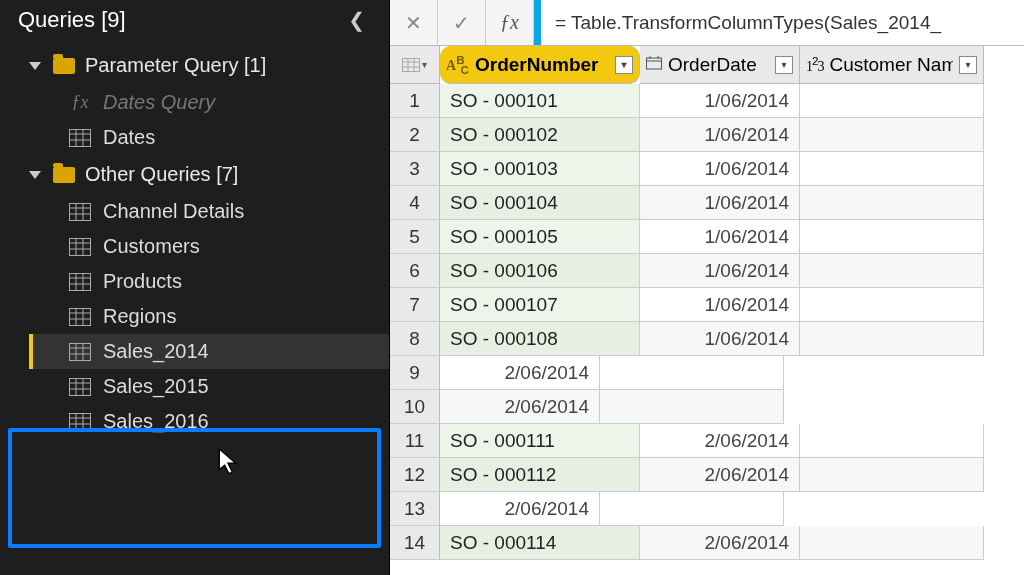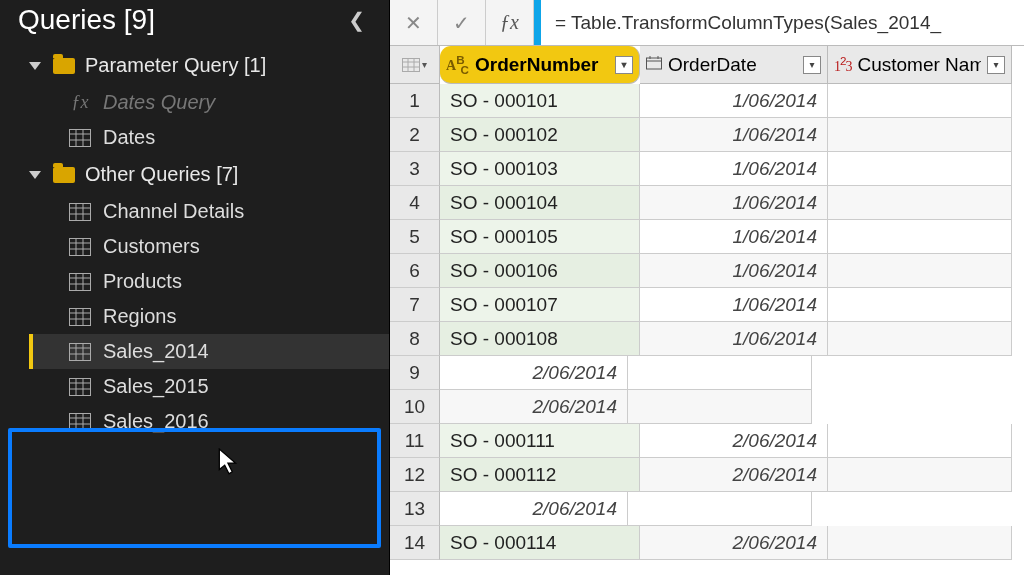"Queries [9]" .sb-title { font-size: 28px -> 22px }
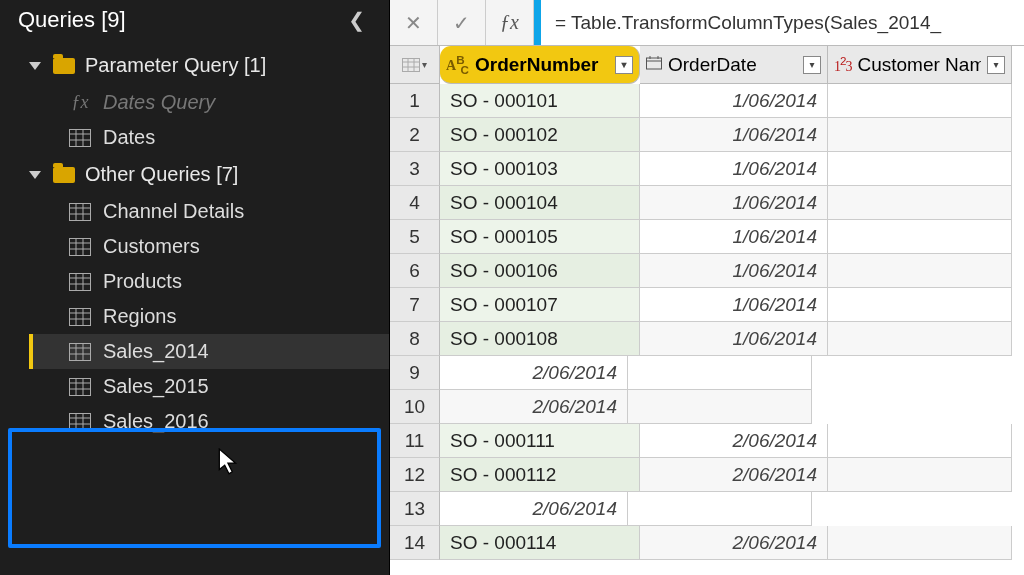"OrderDate" .c1 { width: 188px -> 160px }
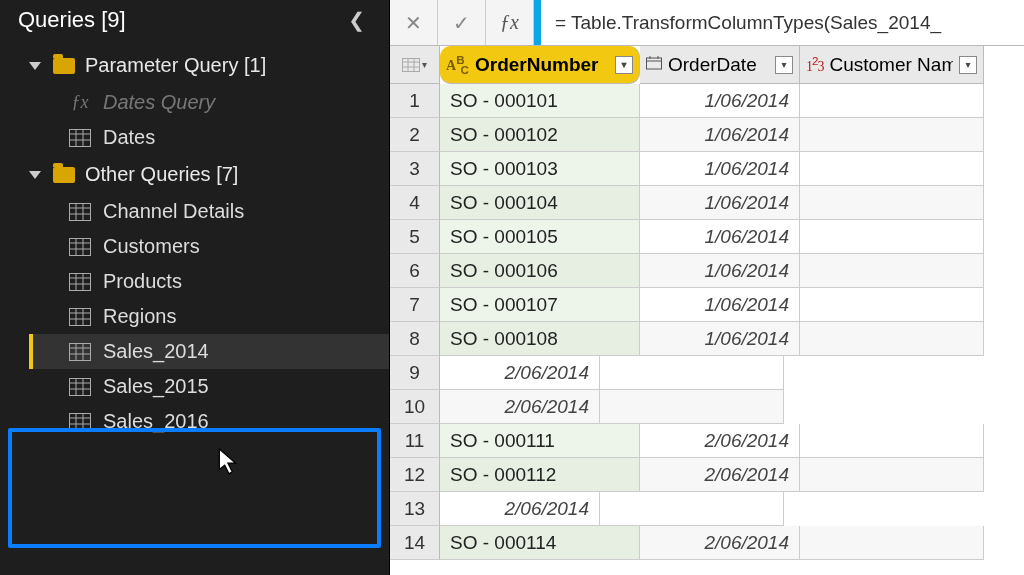"123" .type-num { color: #b91c1c -> #000000 }
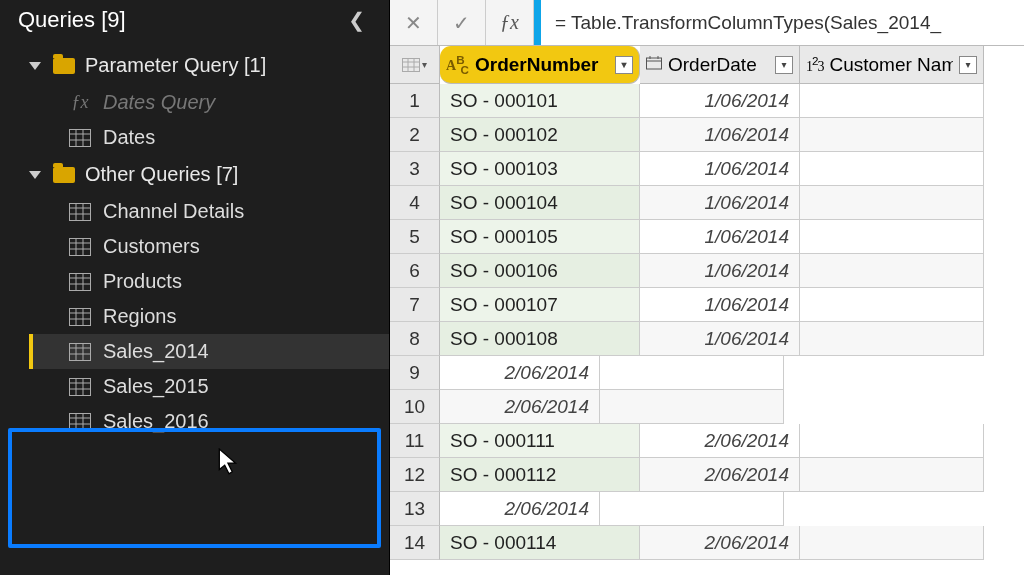"1/06/2014" .cell.right { font-style: italic -> none }
